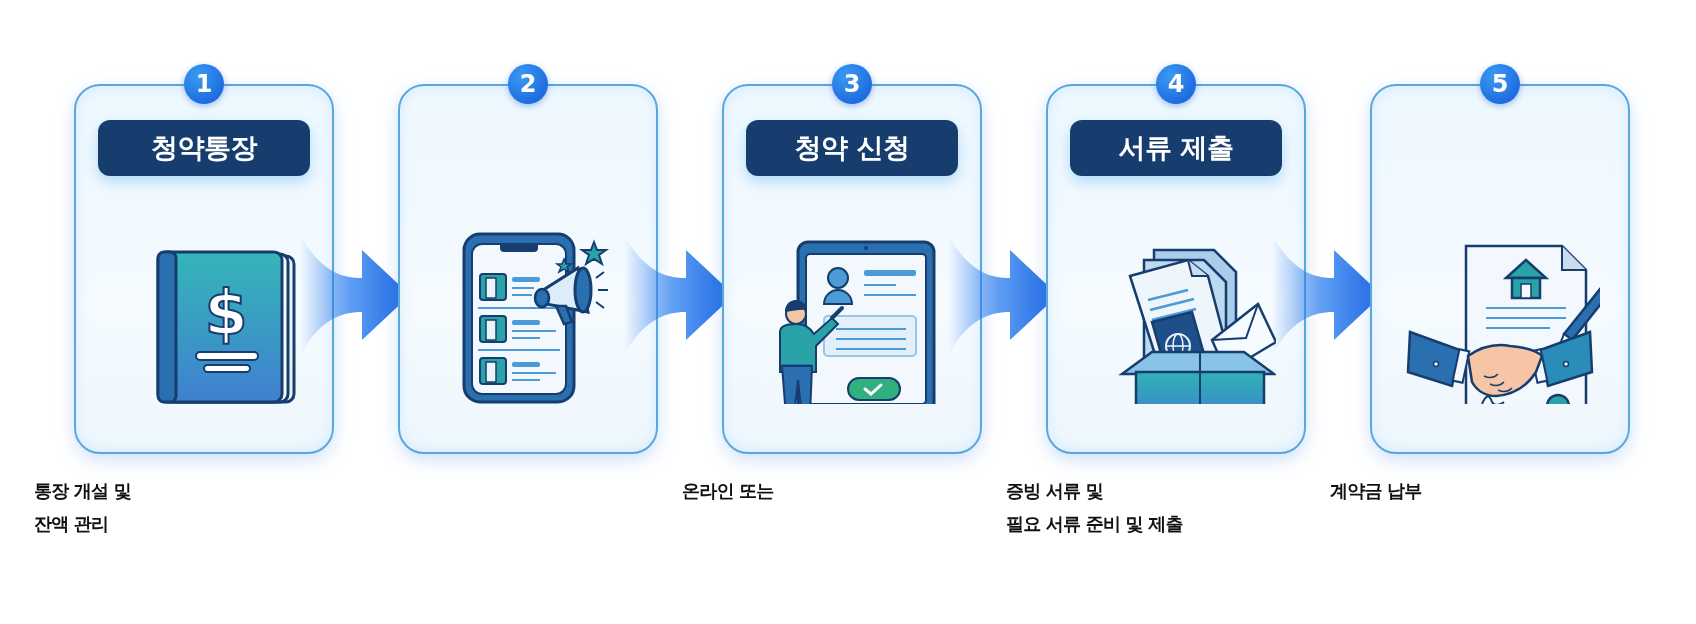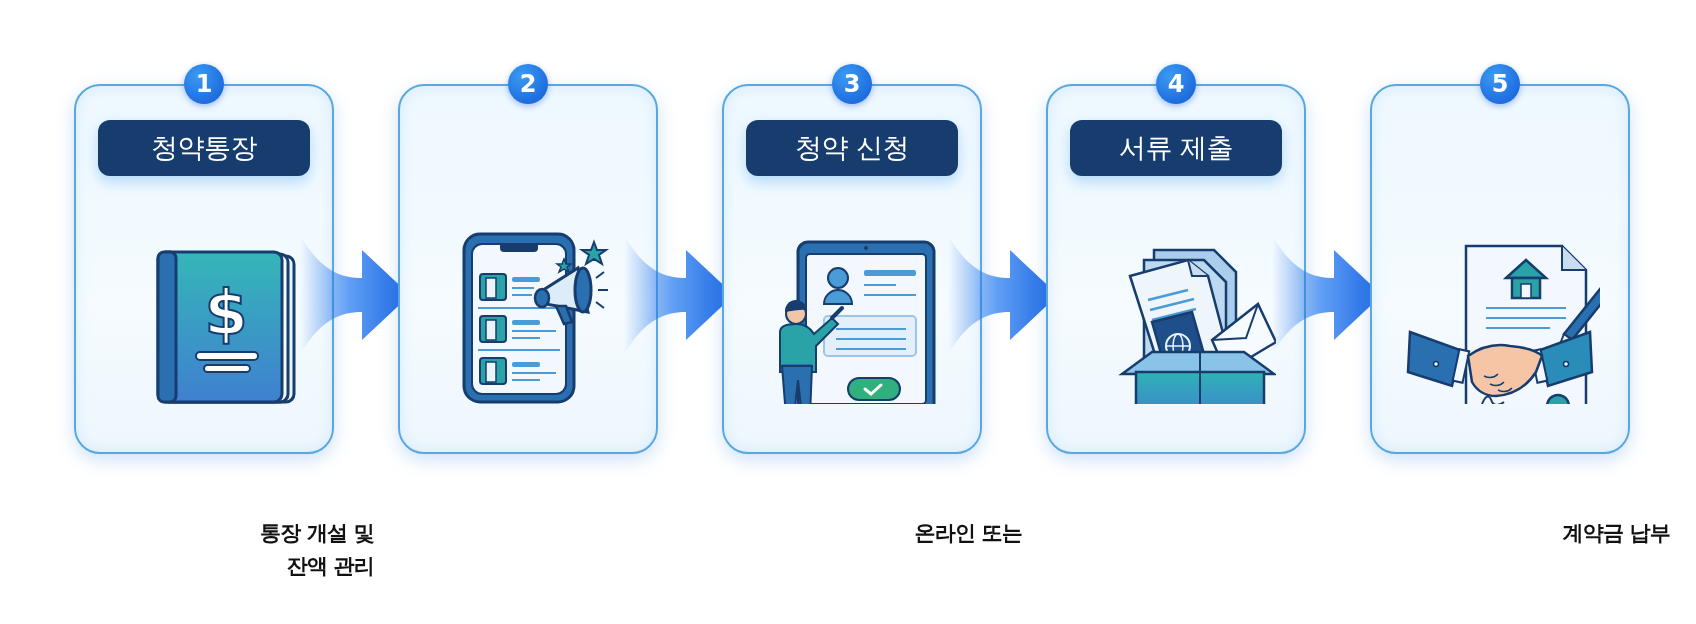"청약통장" .title-pill { font-weight: normal -> bold }
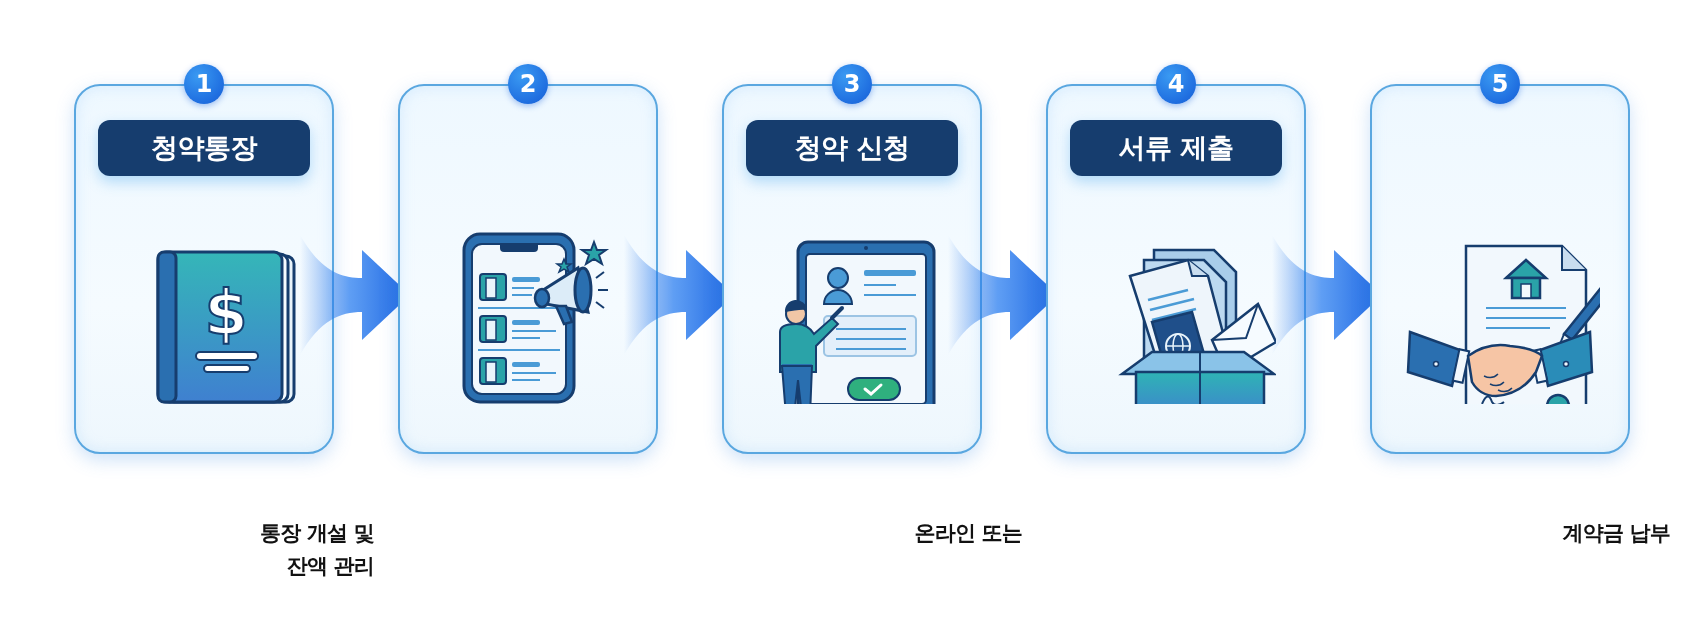"통장 개설 및" .caption { font-size: 21px -> 18px; margin-top: 43px -> none; text-align: right -> left }
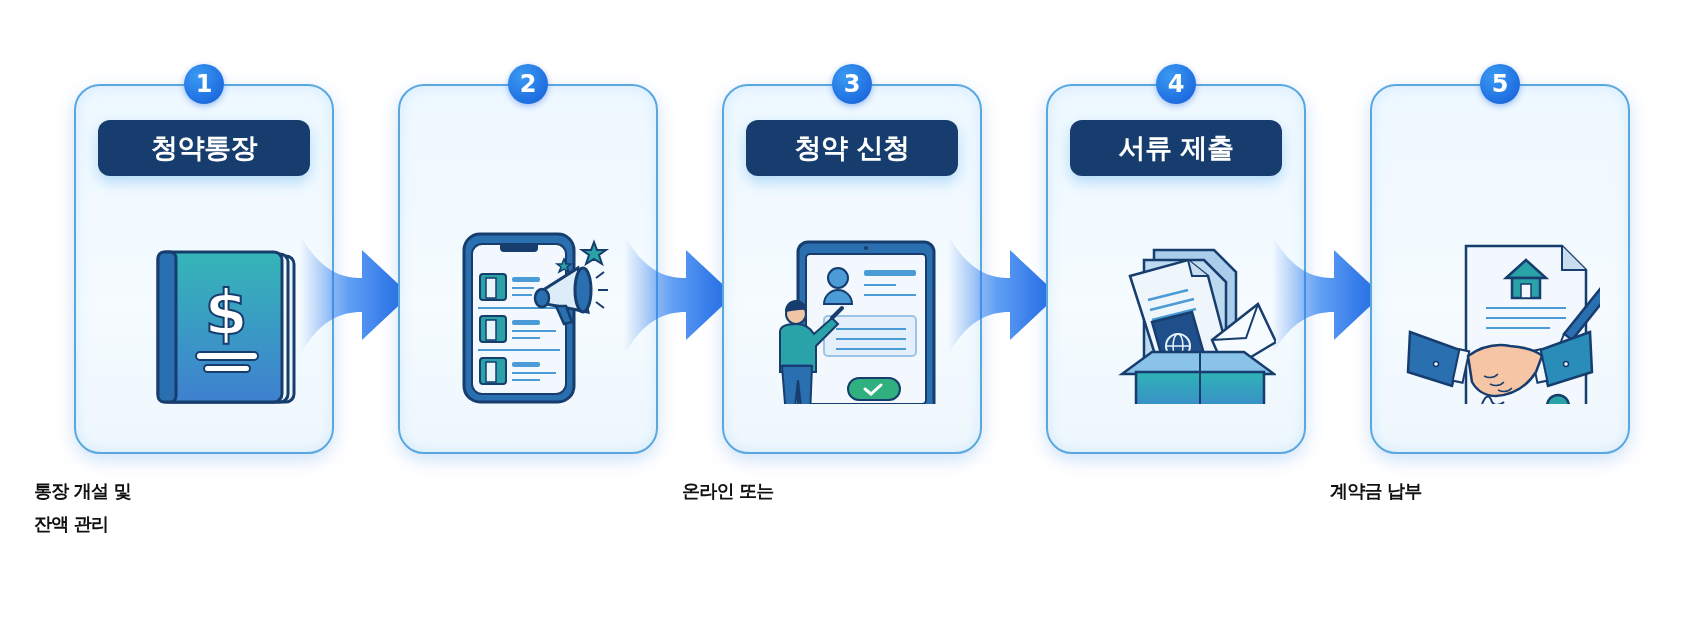"증빙 서류 및" div.caption { html: none -> <div> <div>증빙 서류 및</div> <div>필요 서류 준비 및 제출</div> </div> }
